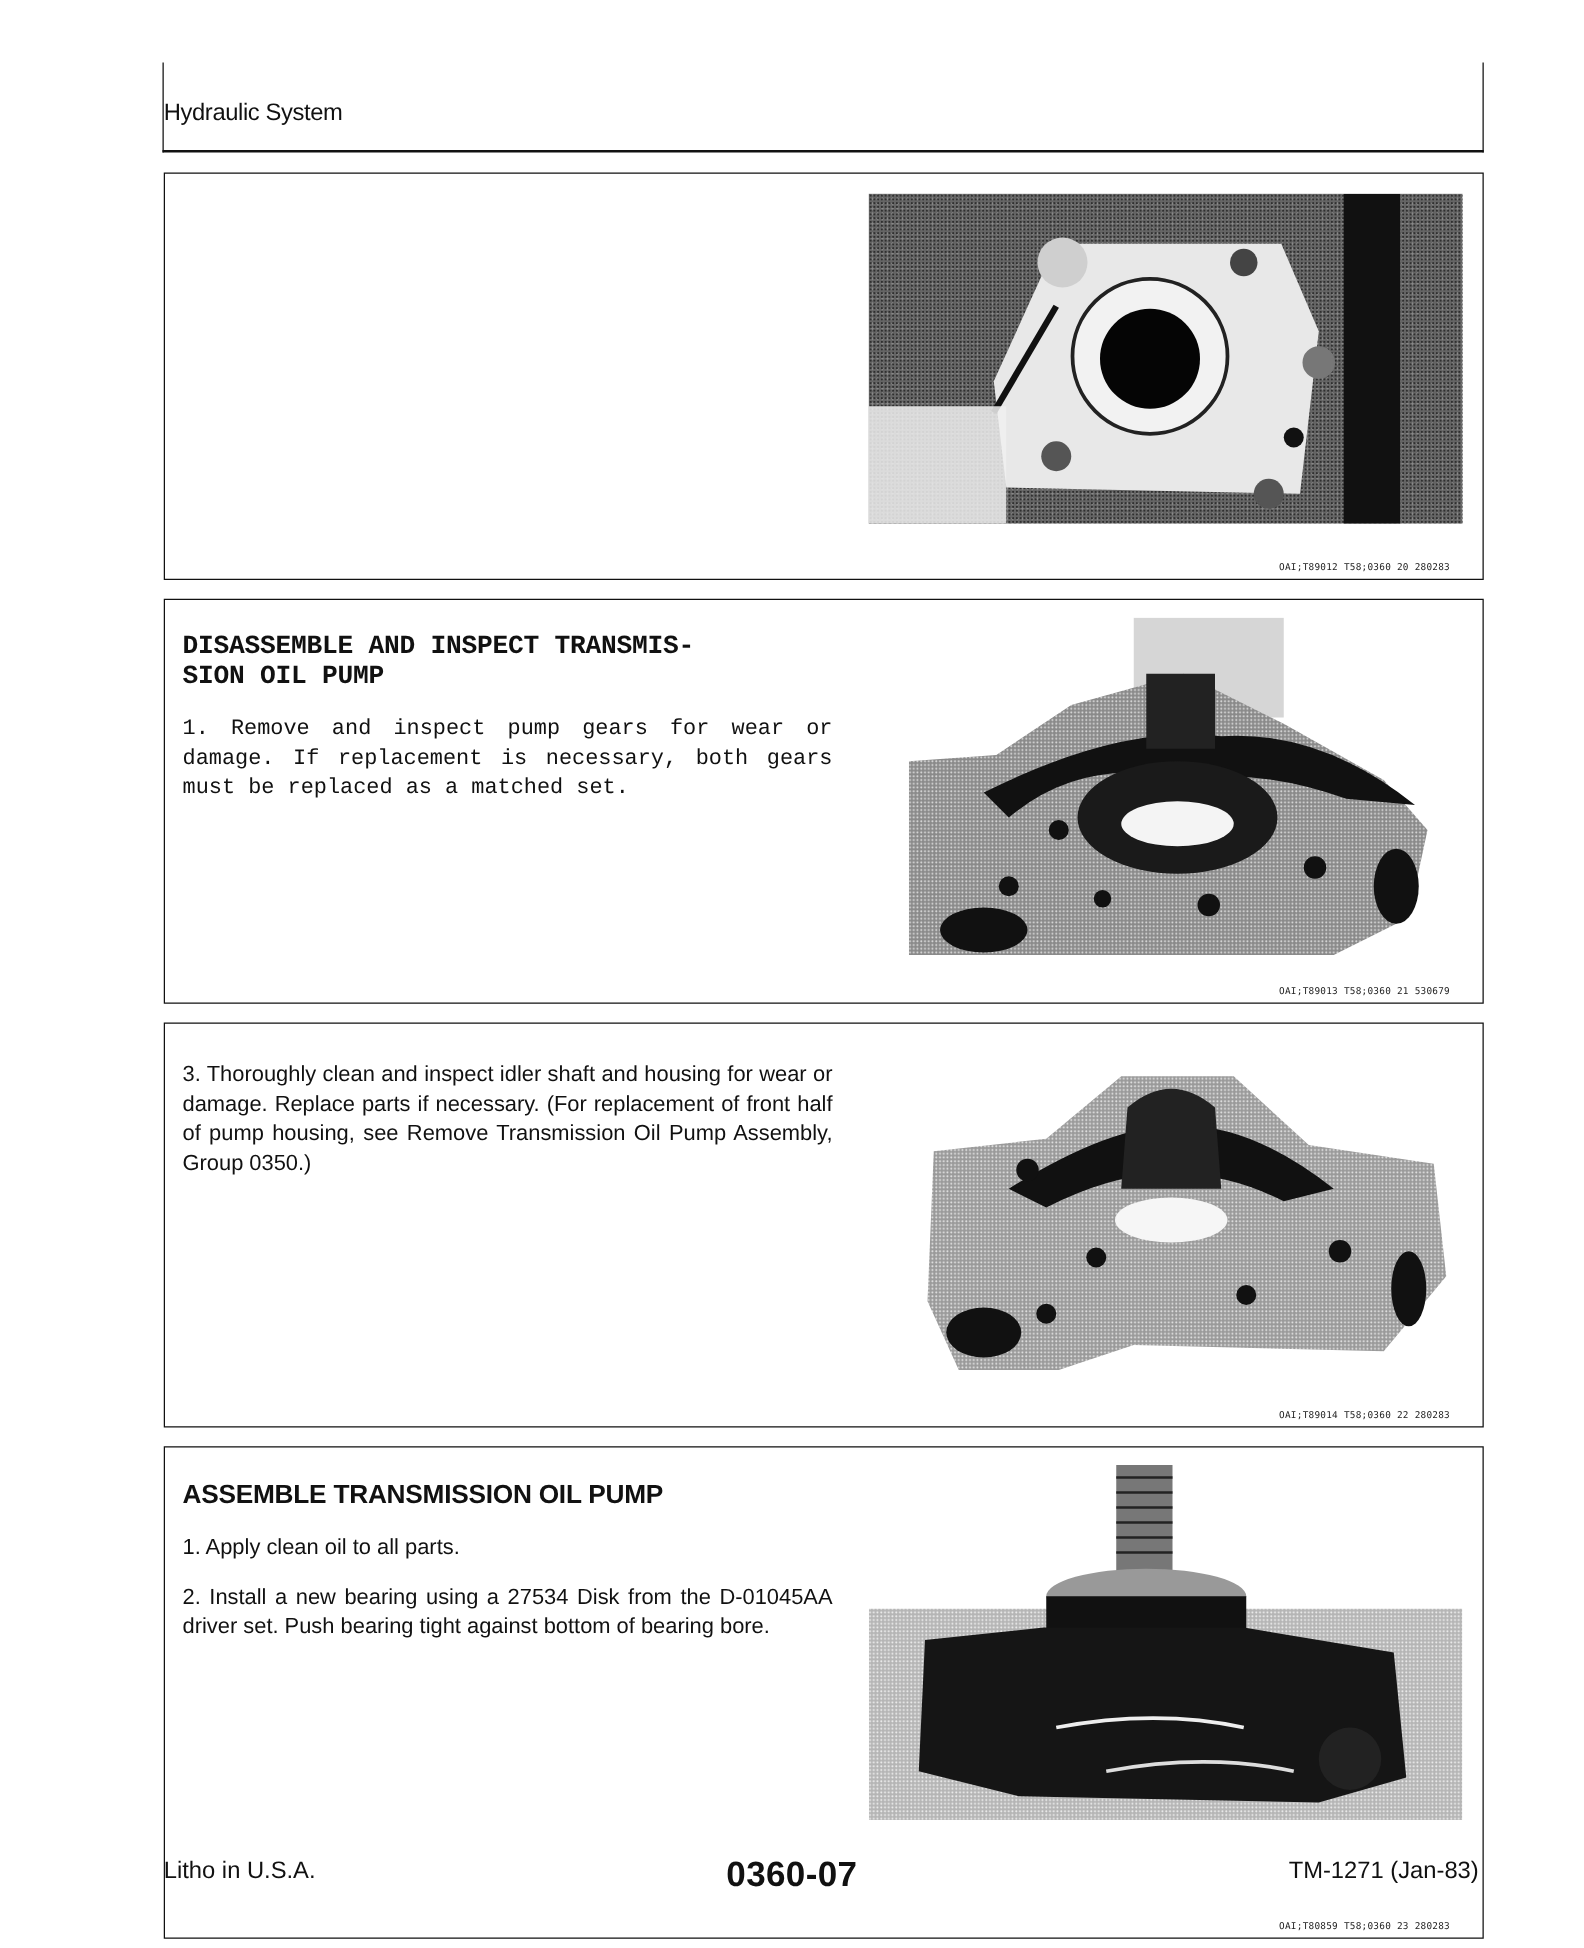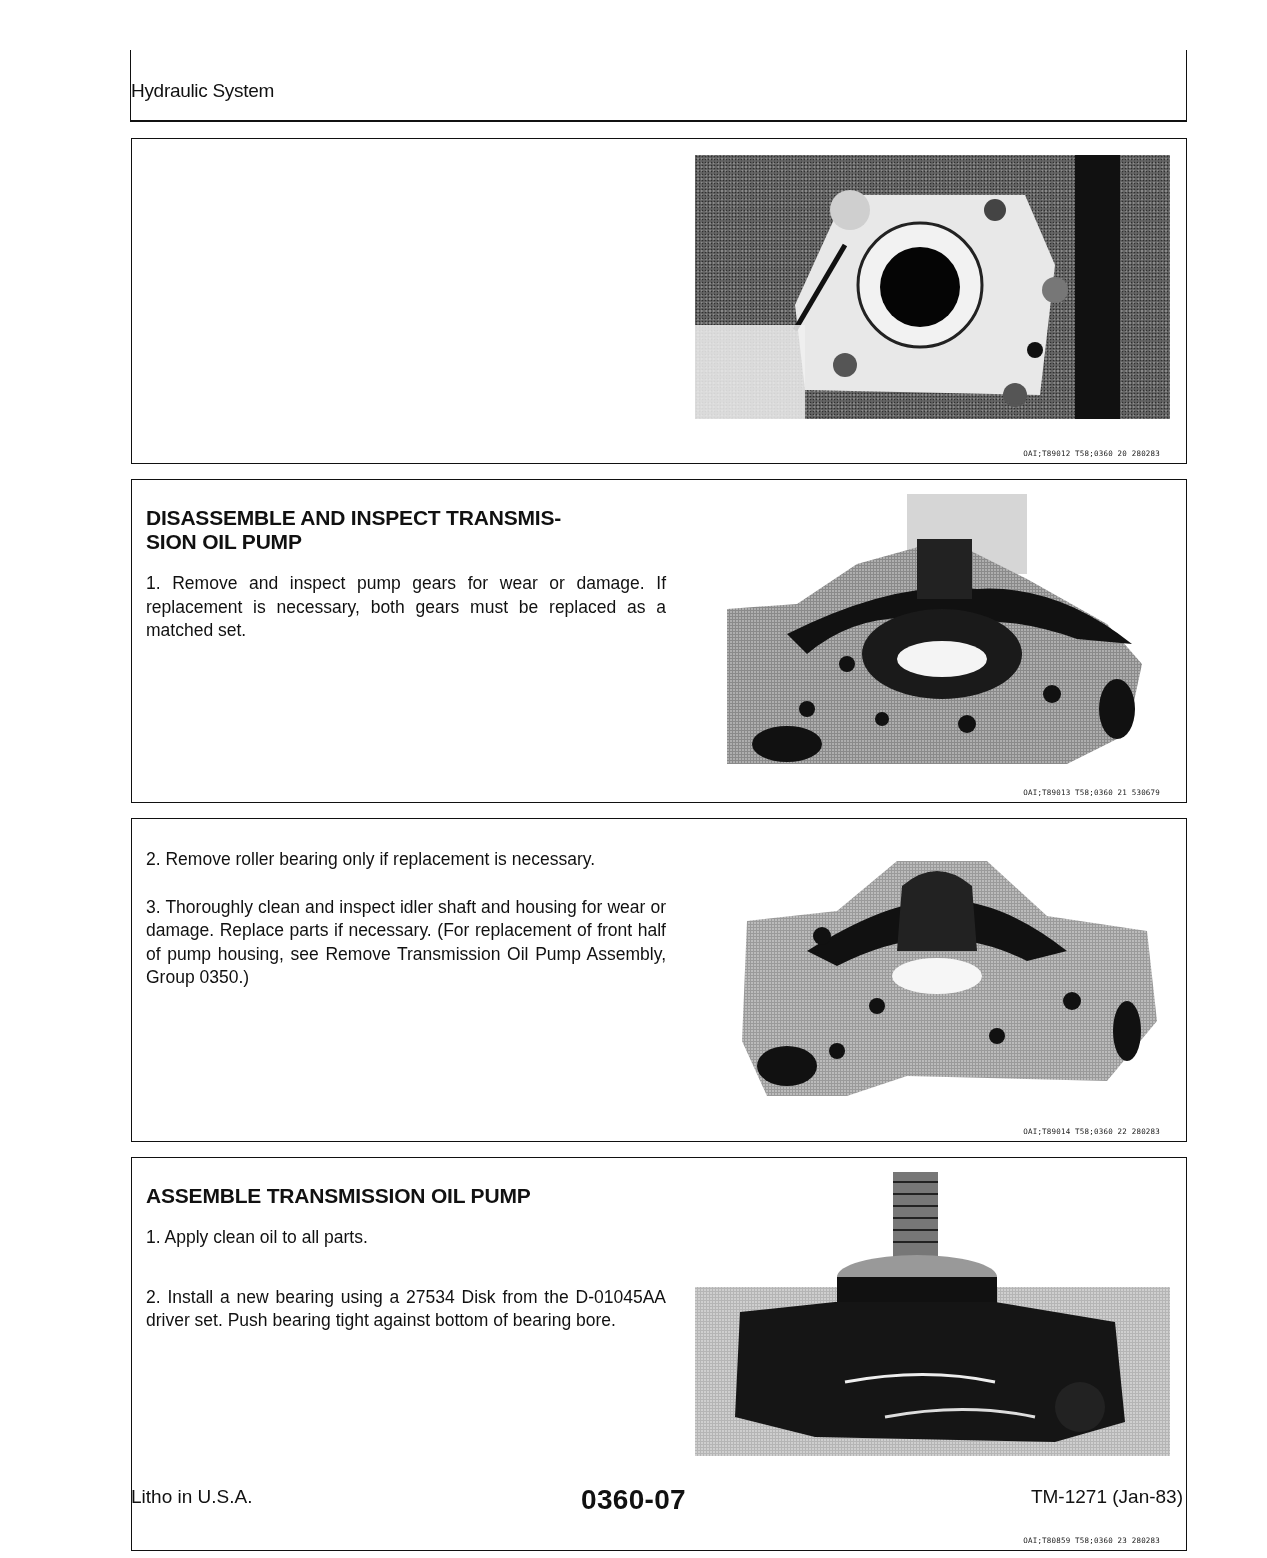"DISASSEMBLE AND INSPECT TRANSMIS-" div.box-text { font-family: none -> Liberation Mono, monospace }
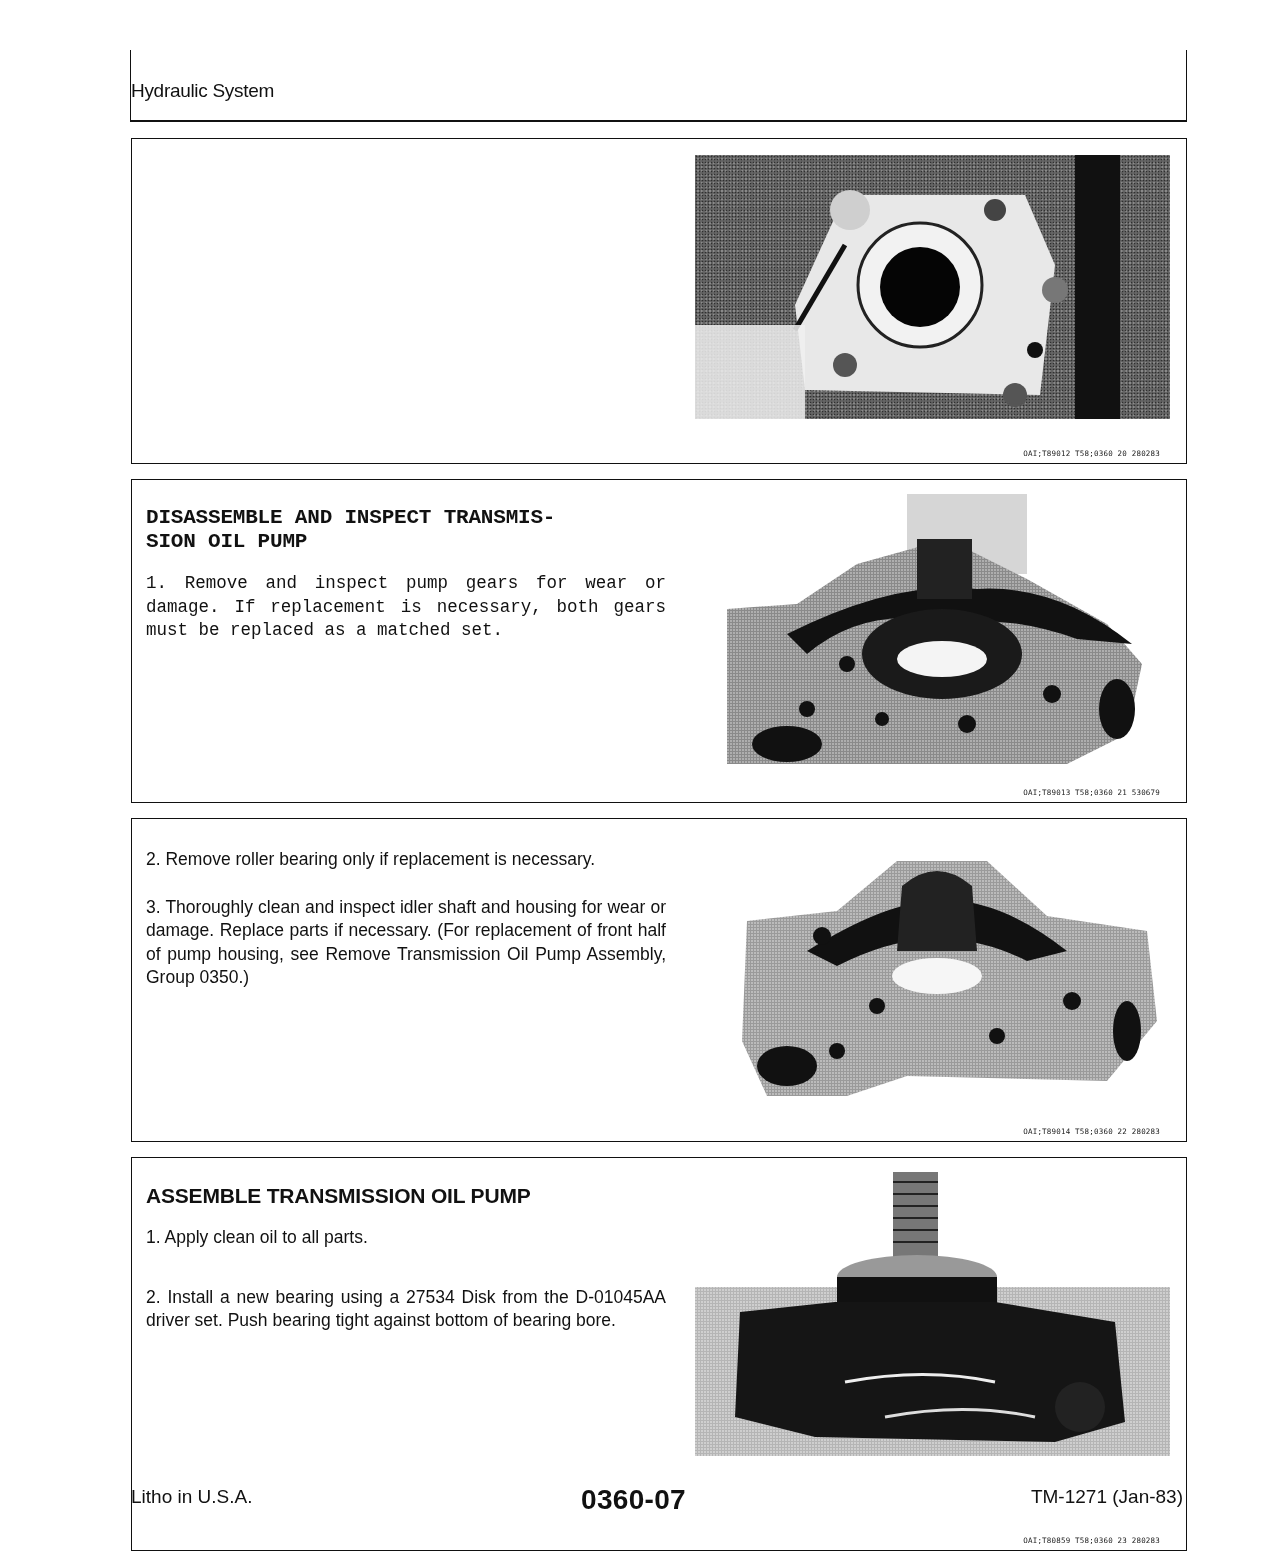"2. Remove roller bearing only" p { html: <p>2. Remove roller bearing only if replacement is necessary.</p> -> none }
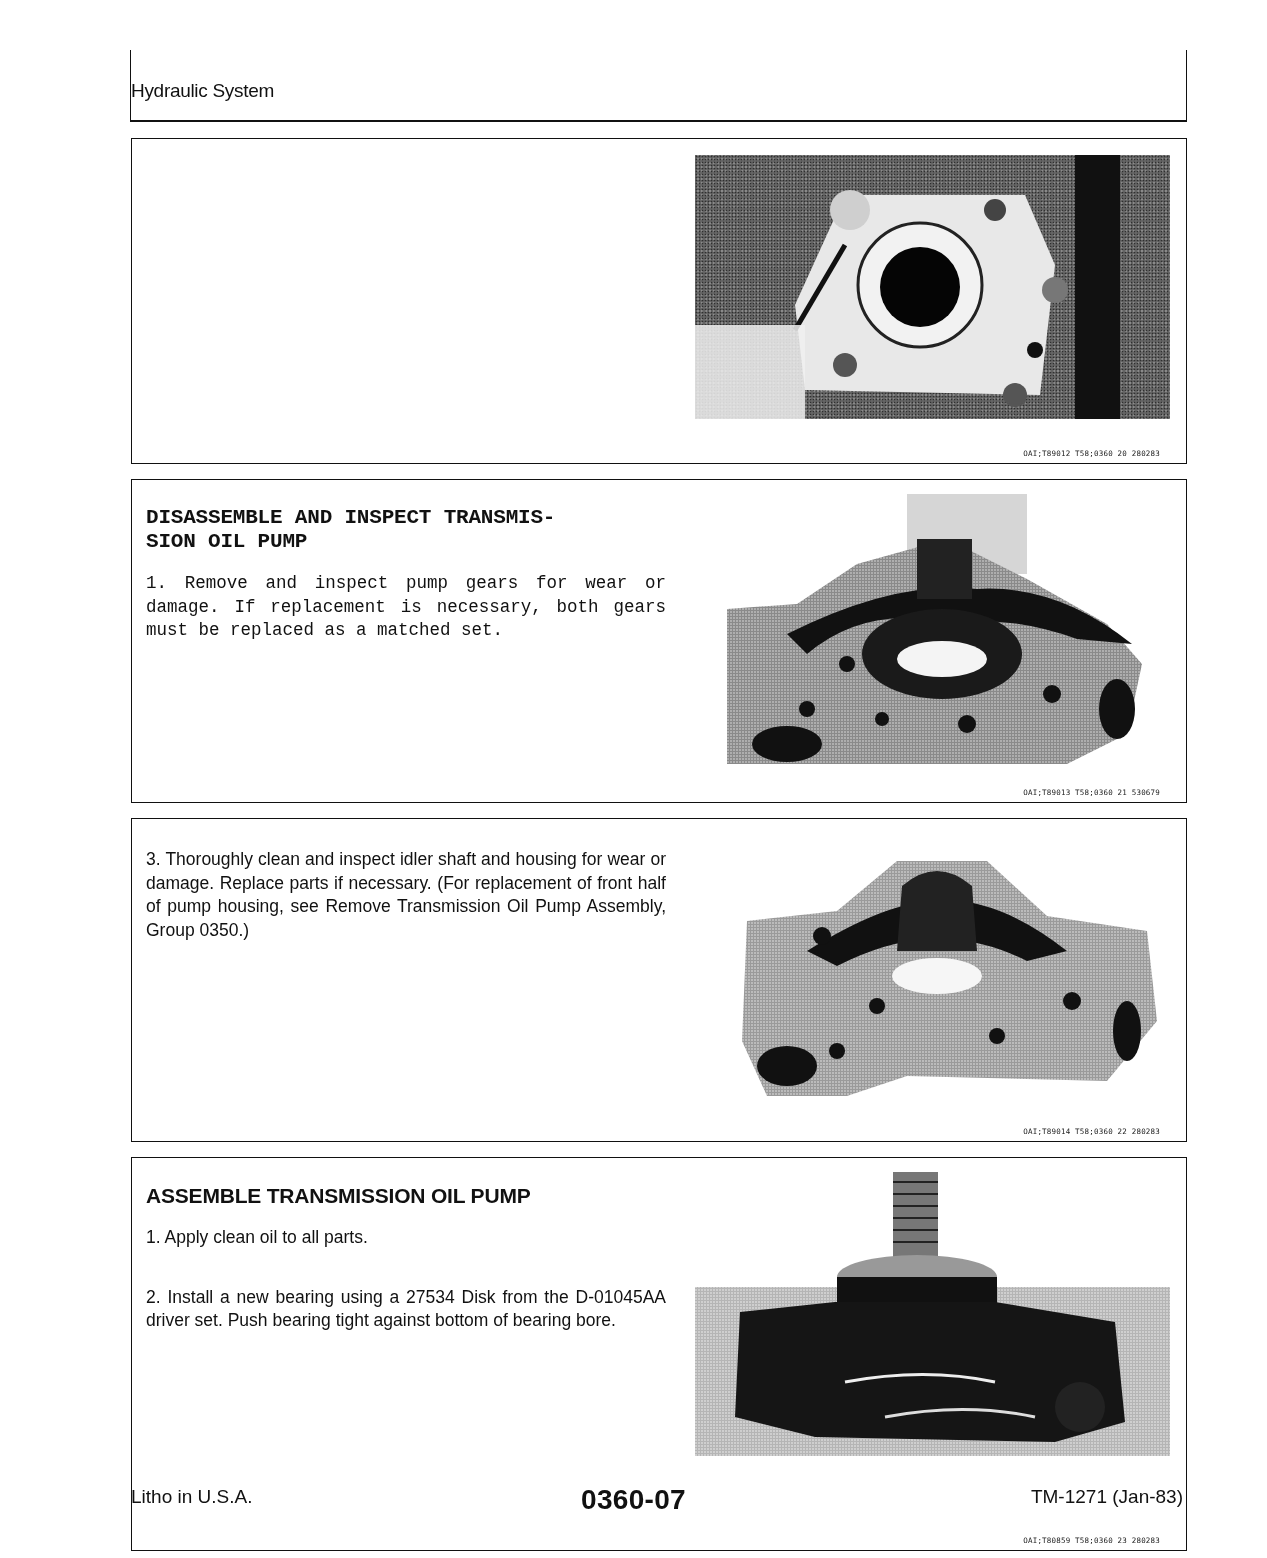"1. Apply clean oil to" p { margin-bottom: 36px -> 16px }
